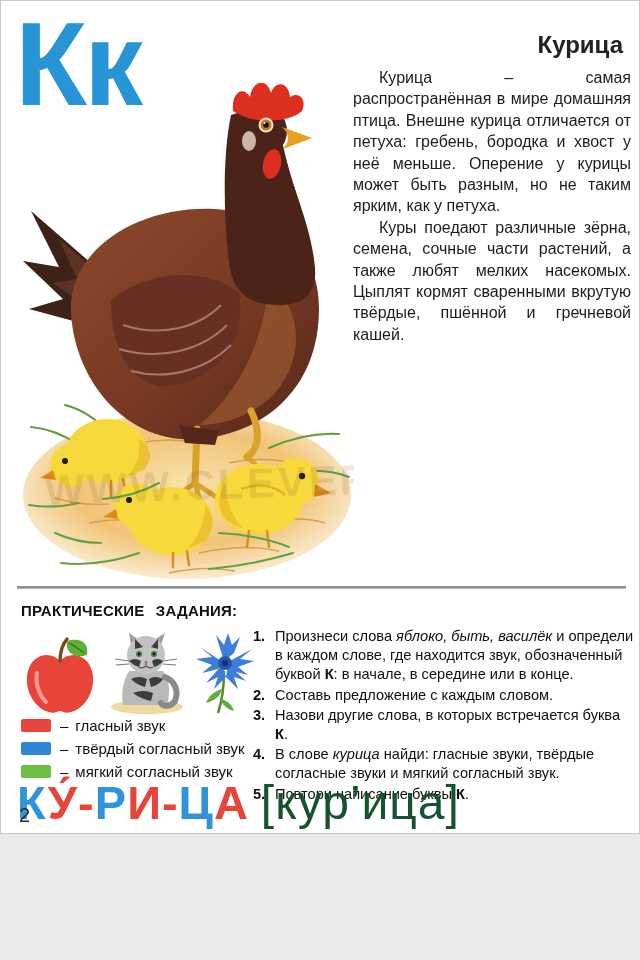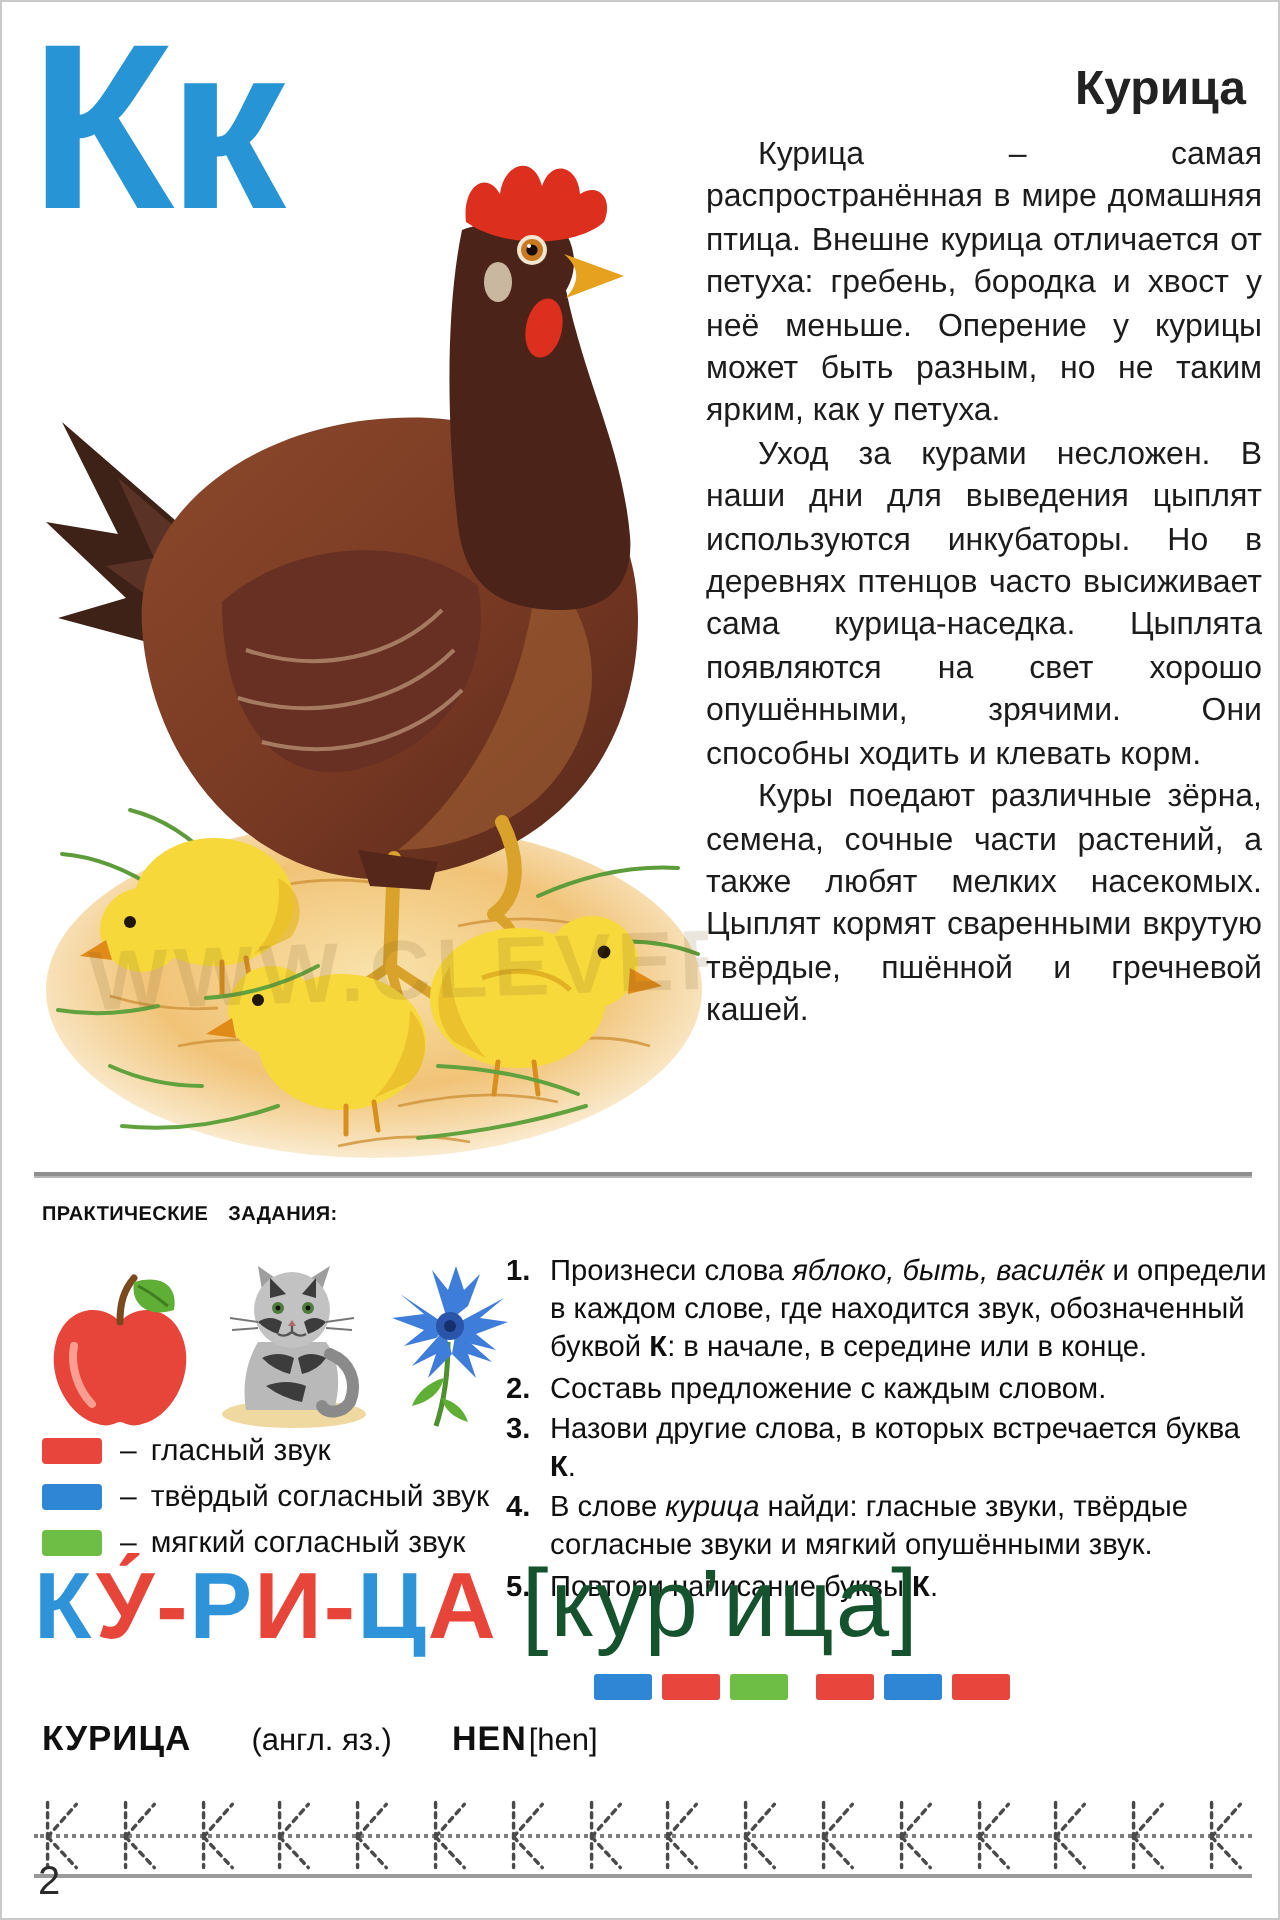"Кк" .page { height: 960px -> 834px }
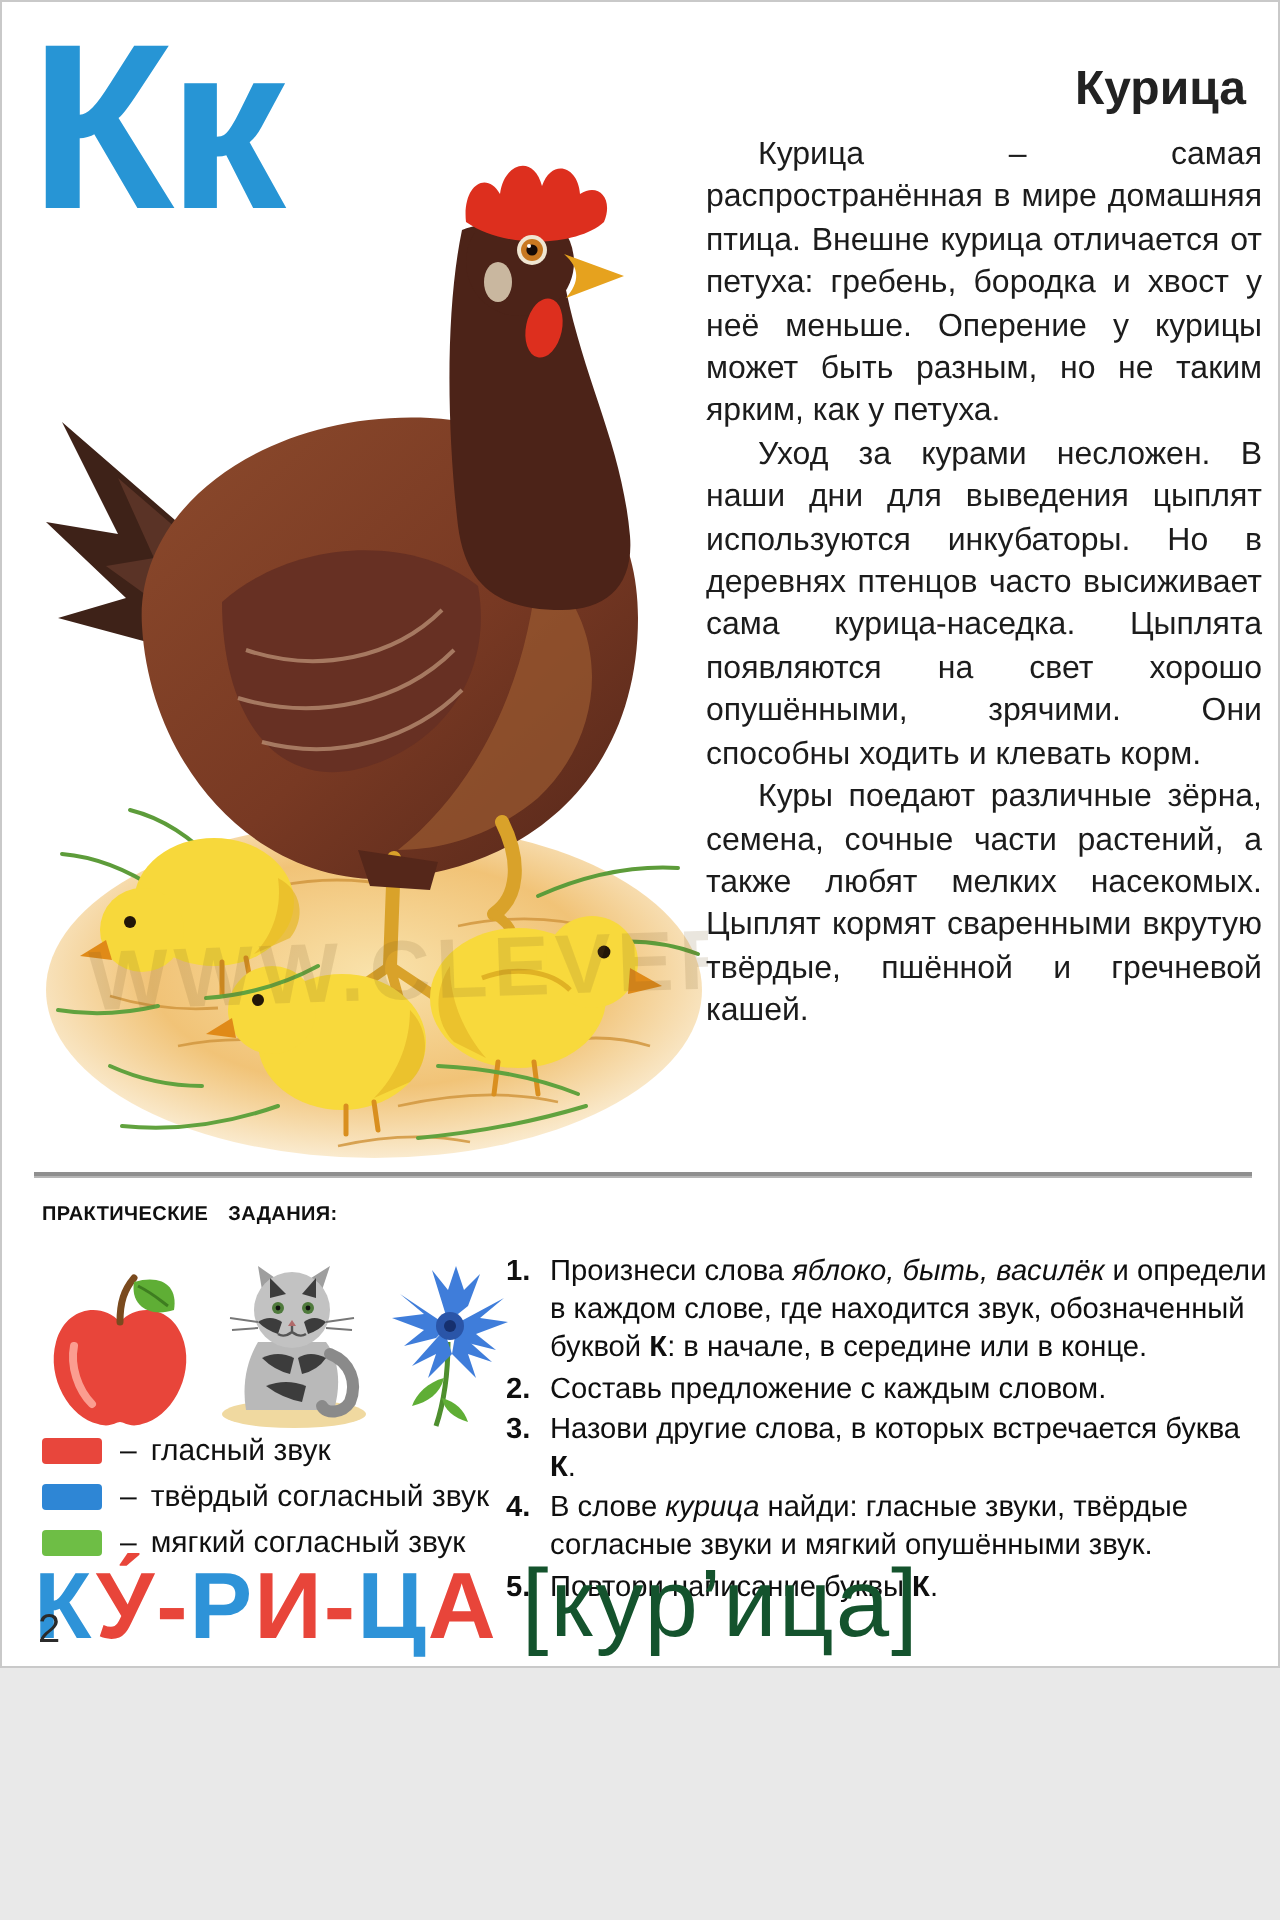"Уход за курами несложен. В" p { html: <p>Уход за курами несложен. В наши дни для выведения цыплят используются инкубаторы. Но в деревнях птенцов часто высиживает сама курица-наседка. Цыплята появляются на свет хорошо опушёнными, зрячими. Они способны ходить и клевать корм.</p> -> none }
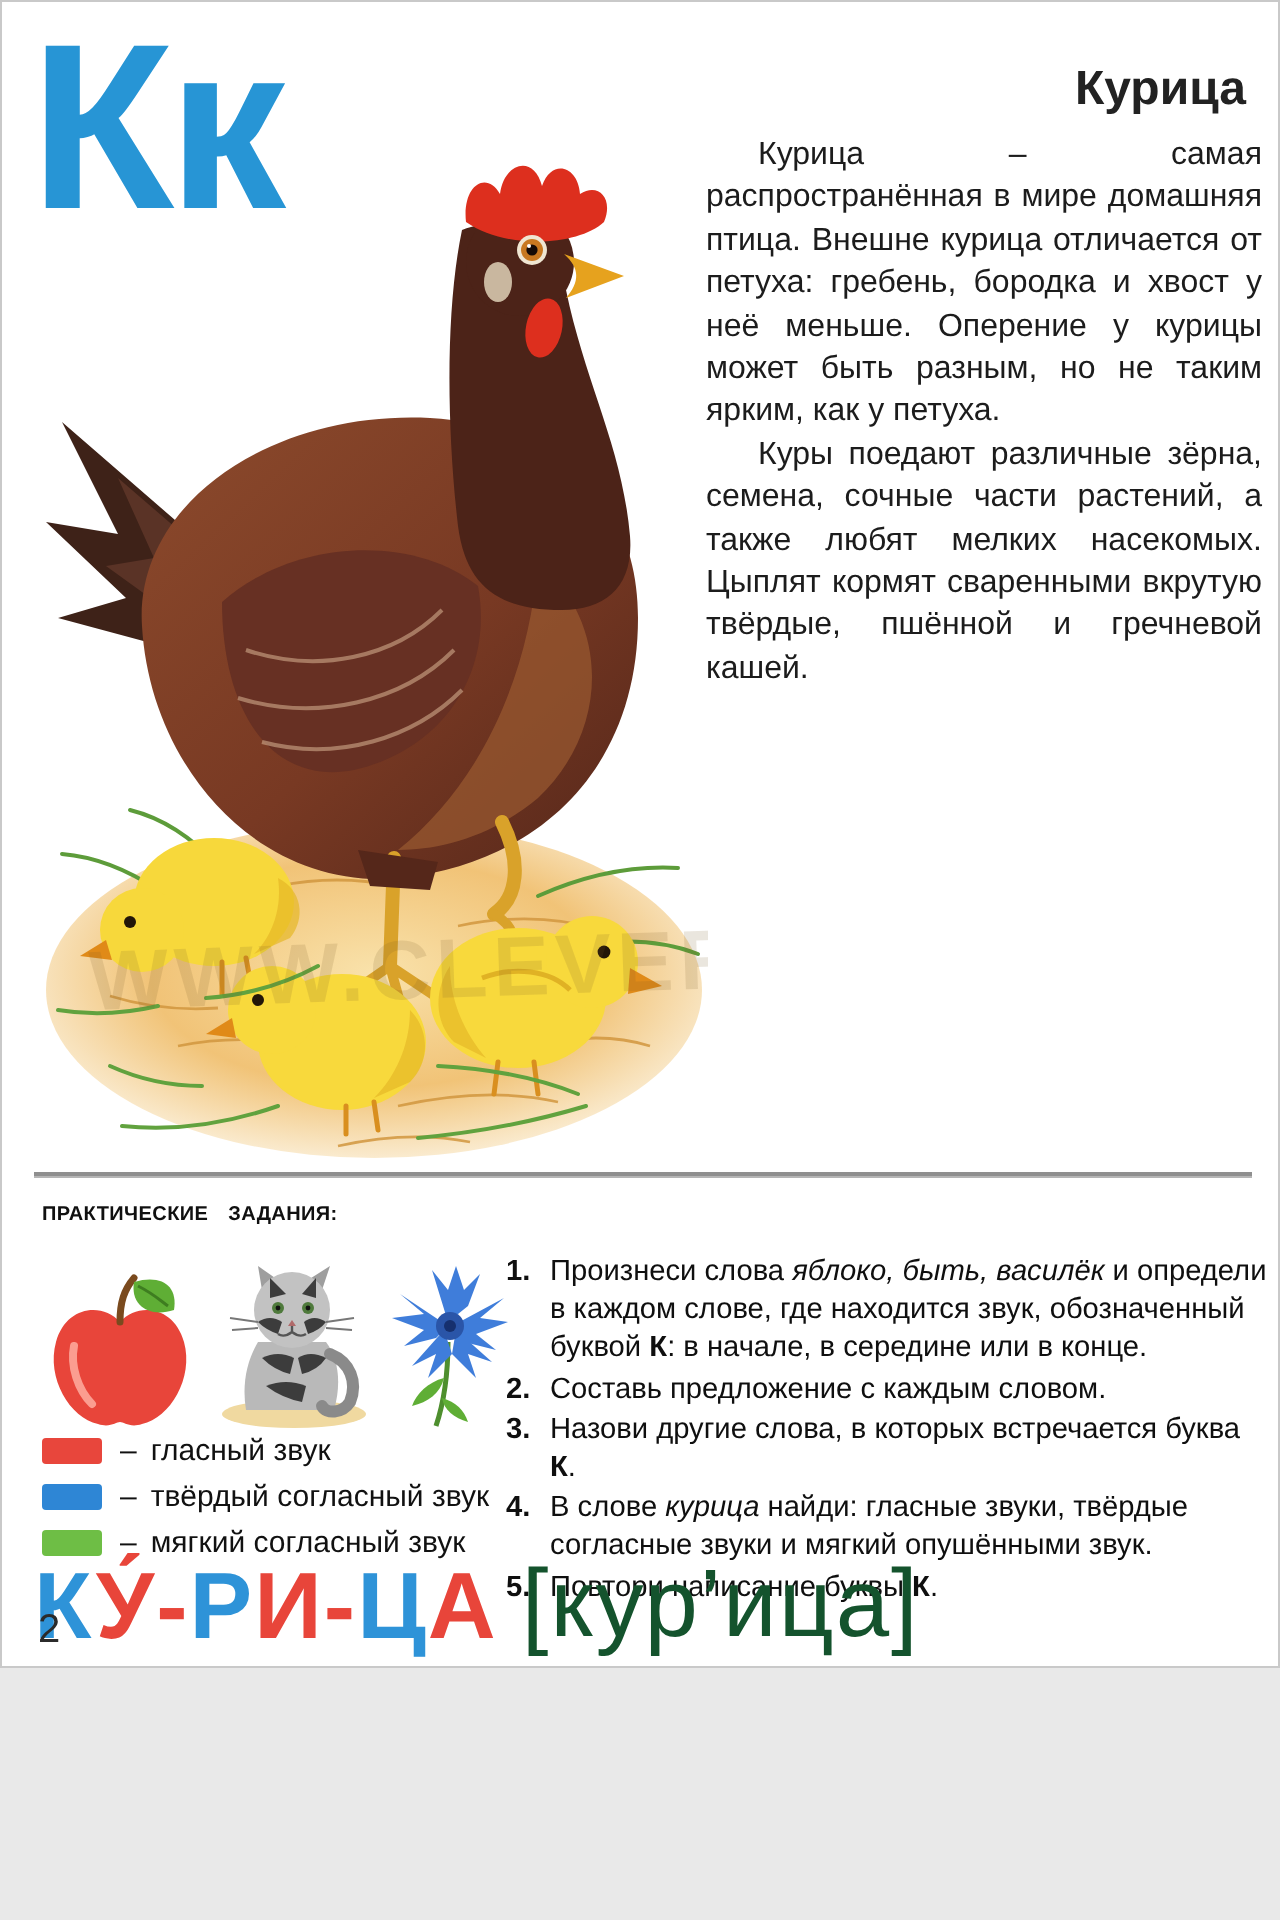"ПРАКТИЧЕСКИЕ ЗАДАНИЯ:" .tasks-heading { font-size: 10px -> 15px }
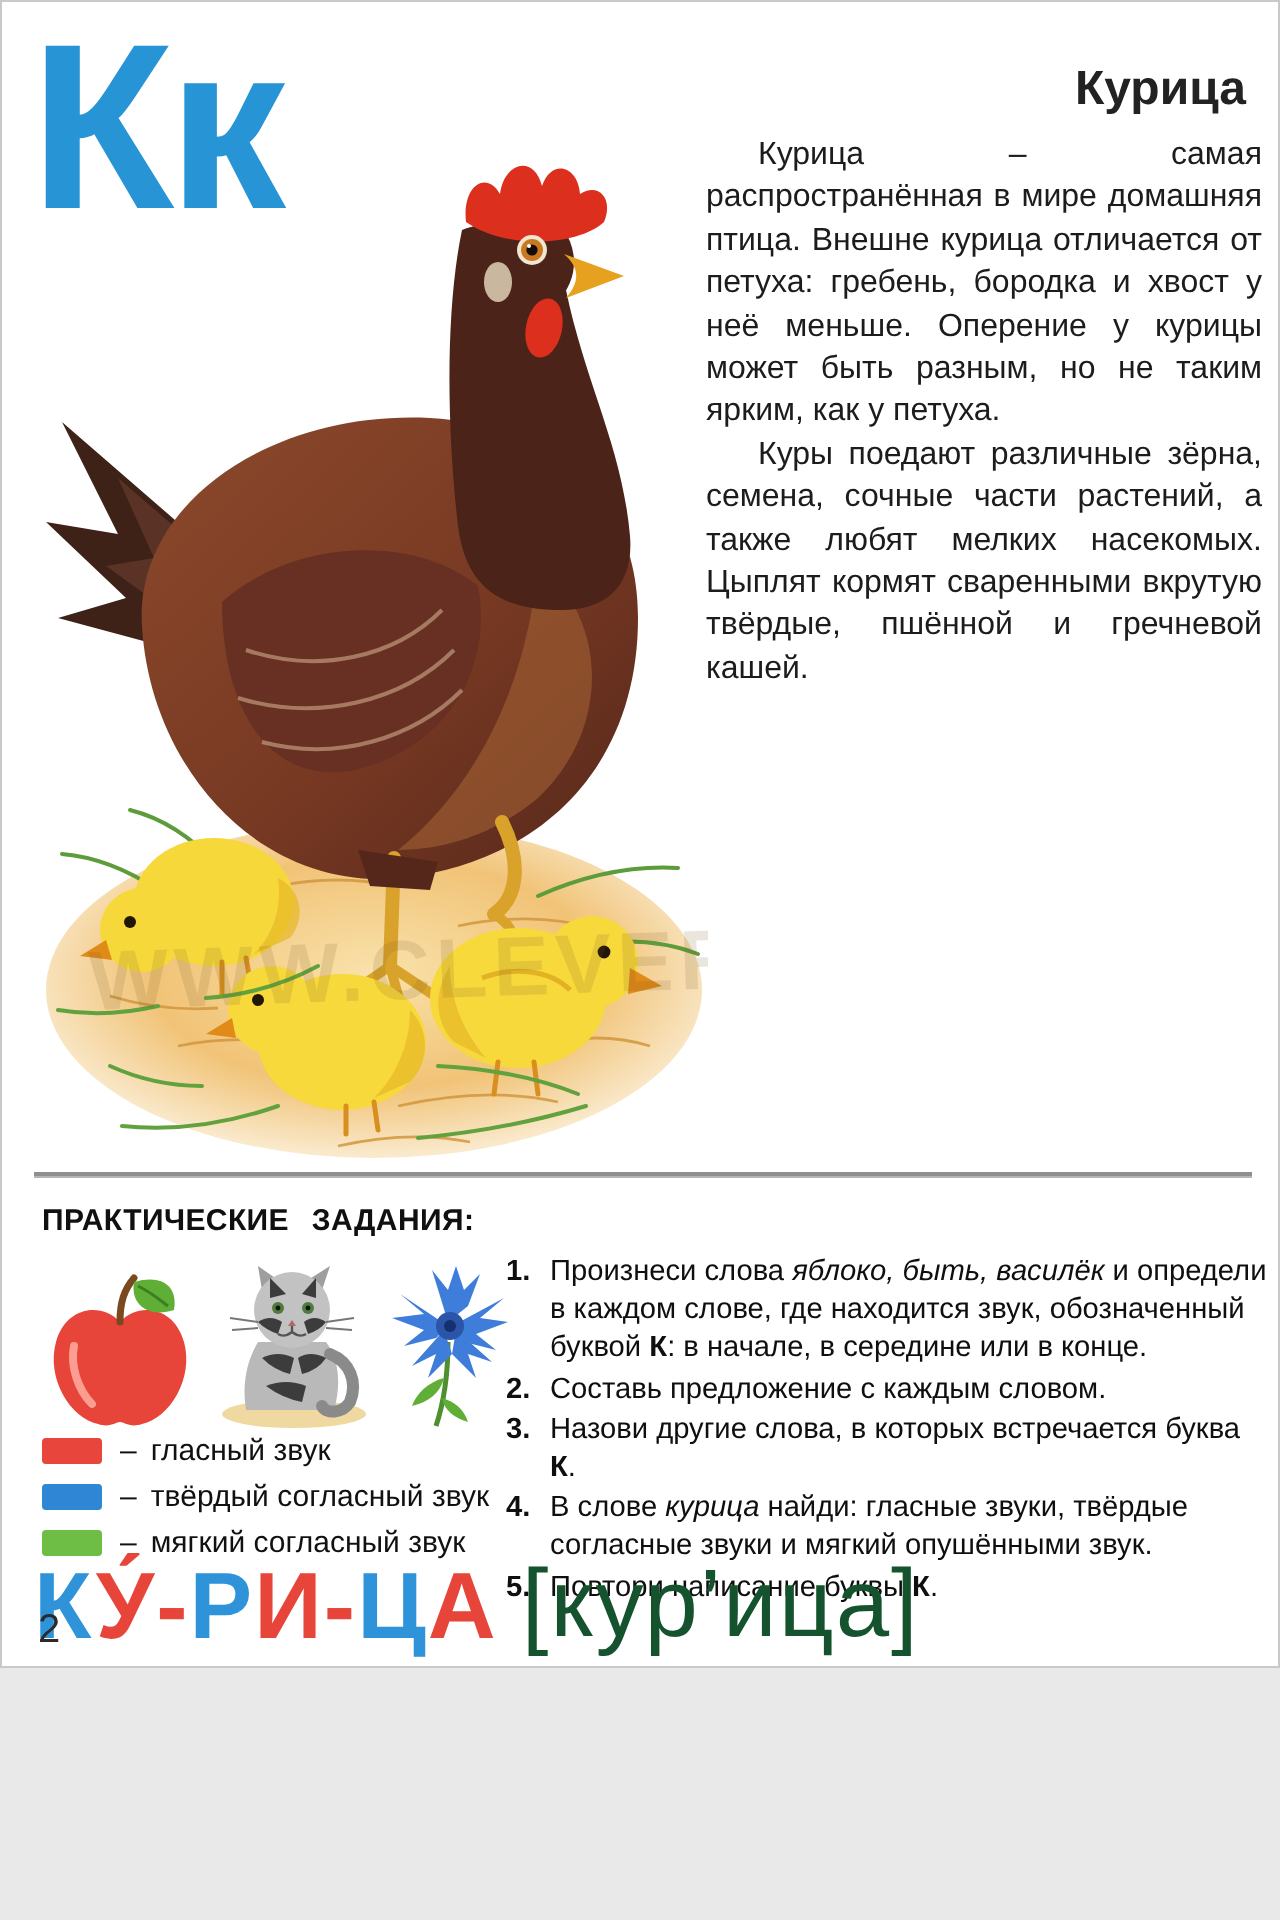"найди: гласные звуки, твёрдые согласные" span { text: опушёнными -> согласный }
